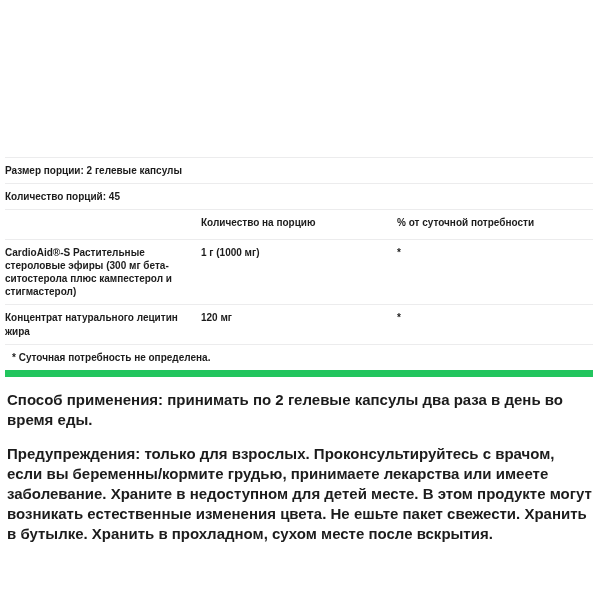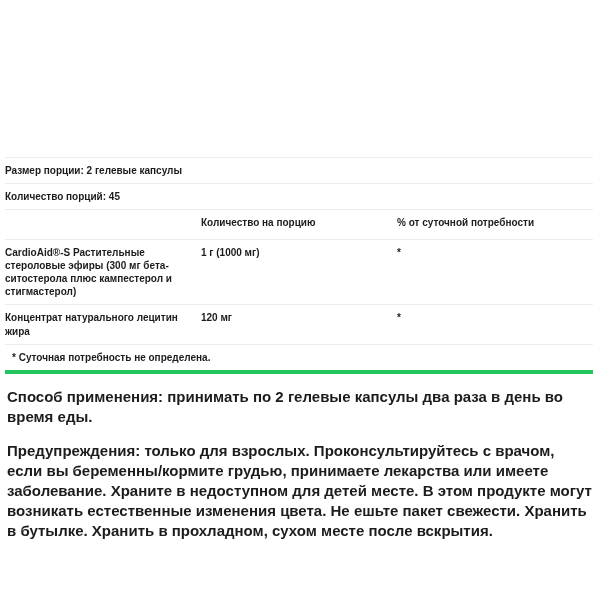"* Суточная потребность не определена." .facts-table tr.row-last { border-bottom: 4px solid #22c55e -> 7px solid #22c55e }
